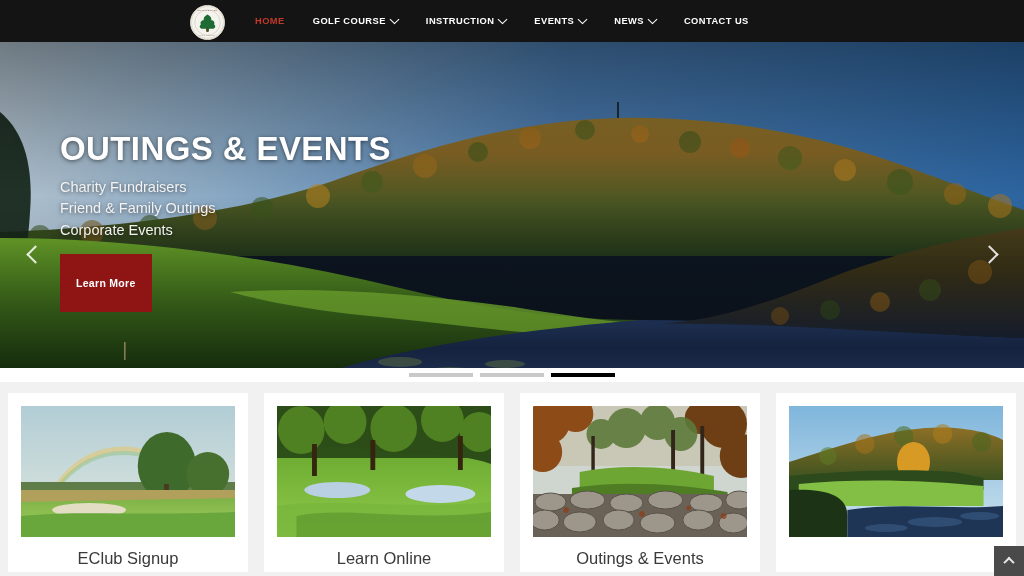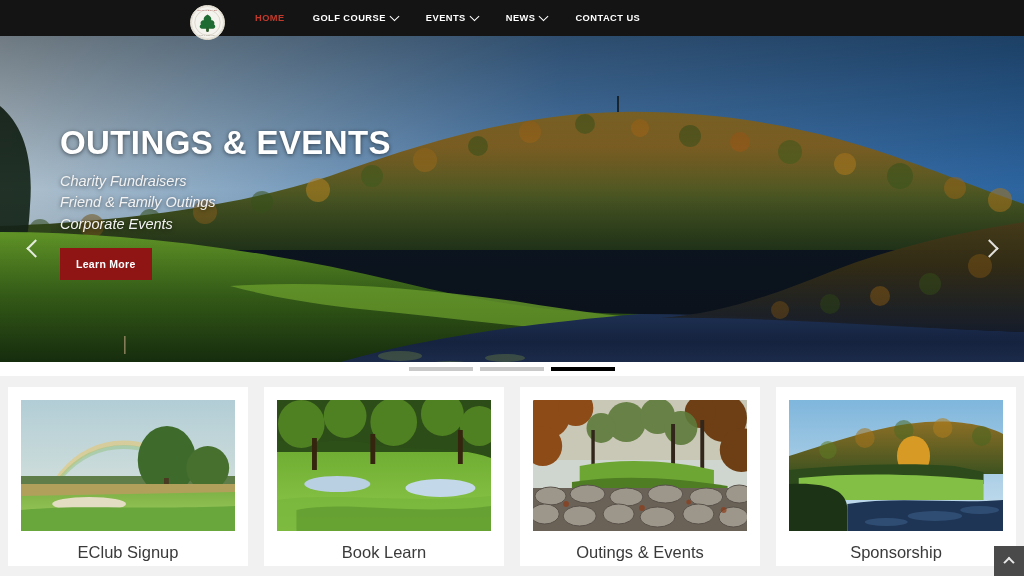"HOME" .navbar { height: 36px -> 42px }
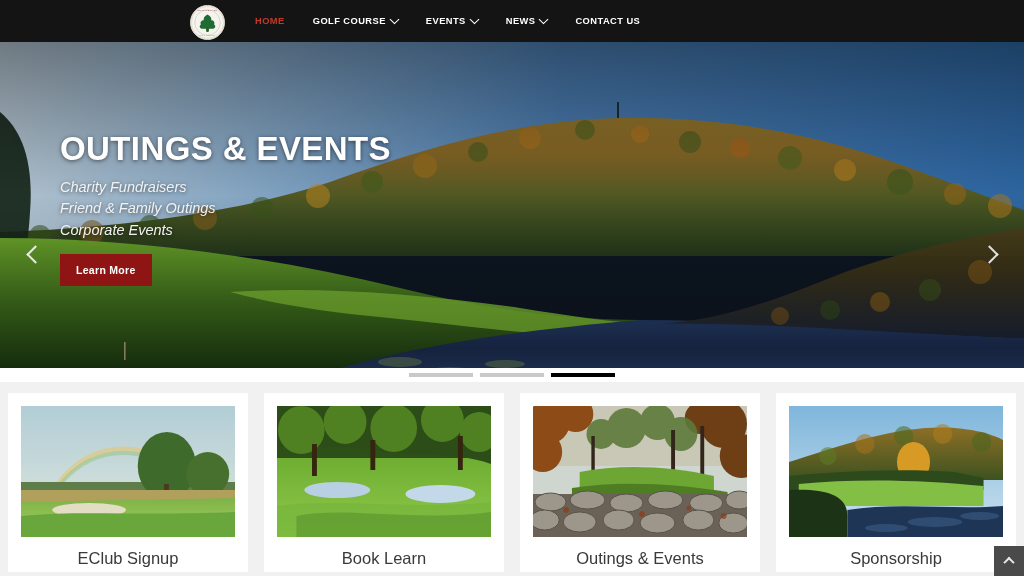"INSTRUCTION" div.nav-item { html: none -> <div> <span>INSTRUCTION</span> <span></span> </div> }
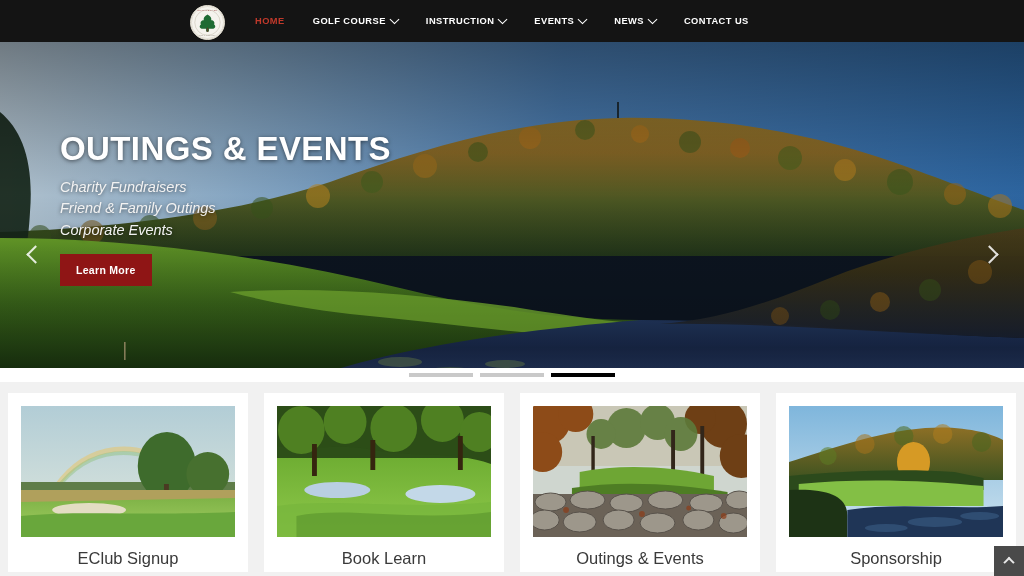"Charity Fundraisers" .hero-sub { font-style: italic -> none }
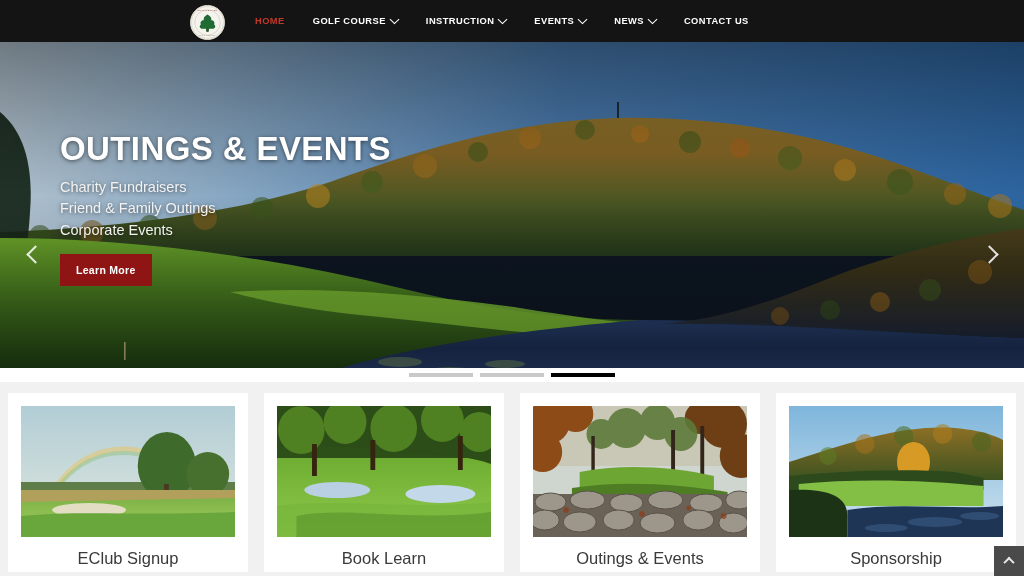"Learn More" .learn-more { padding: 10px 16px -> 23px 16px }
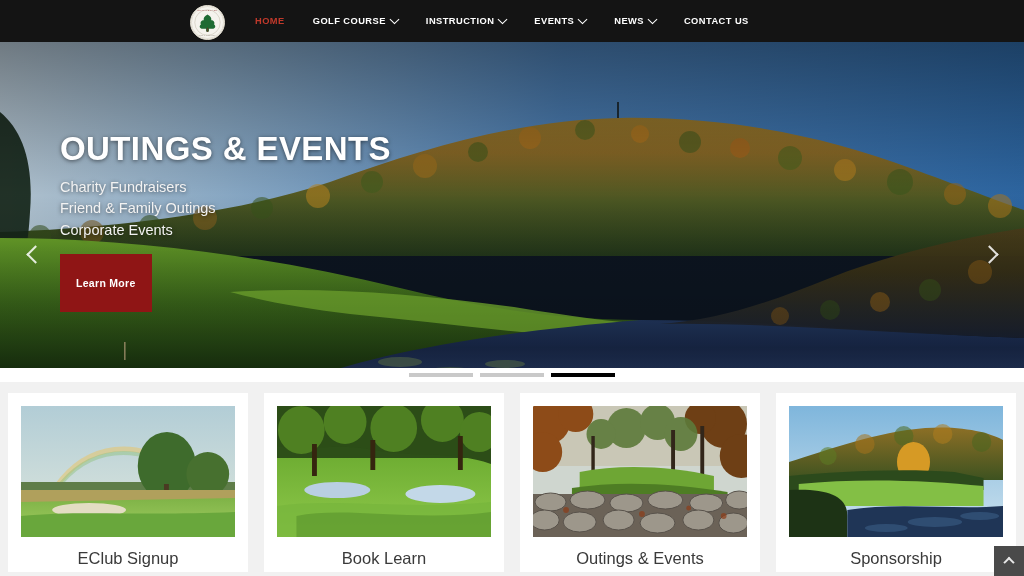"Book Learn" div.card-caption { text: Book Learn -> Learn Online }
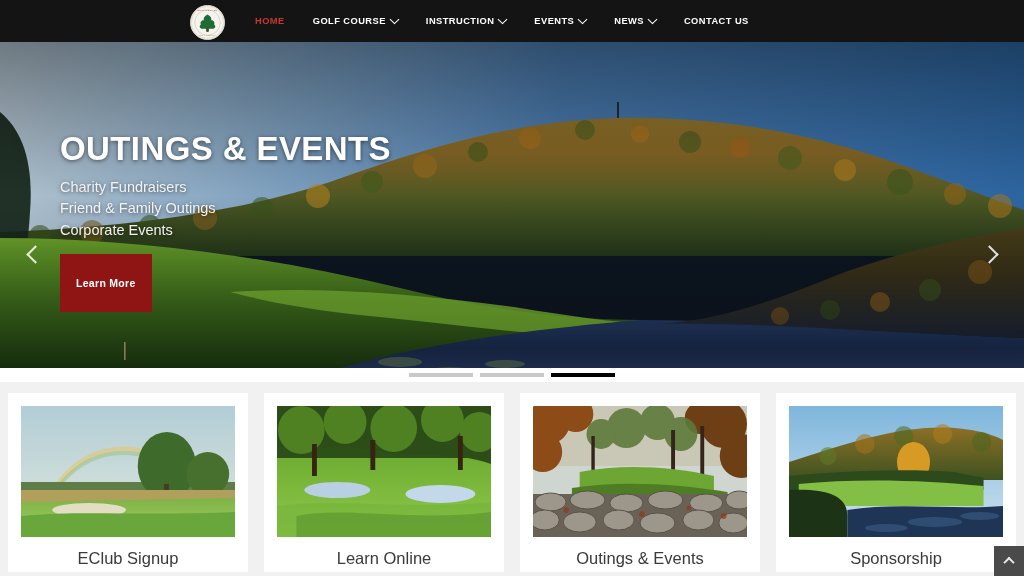"Sponsorship" div.card-caption { html: <div>Sponsorship</div> -> none }
